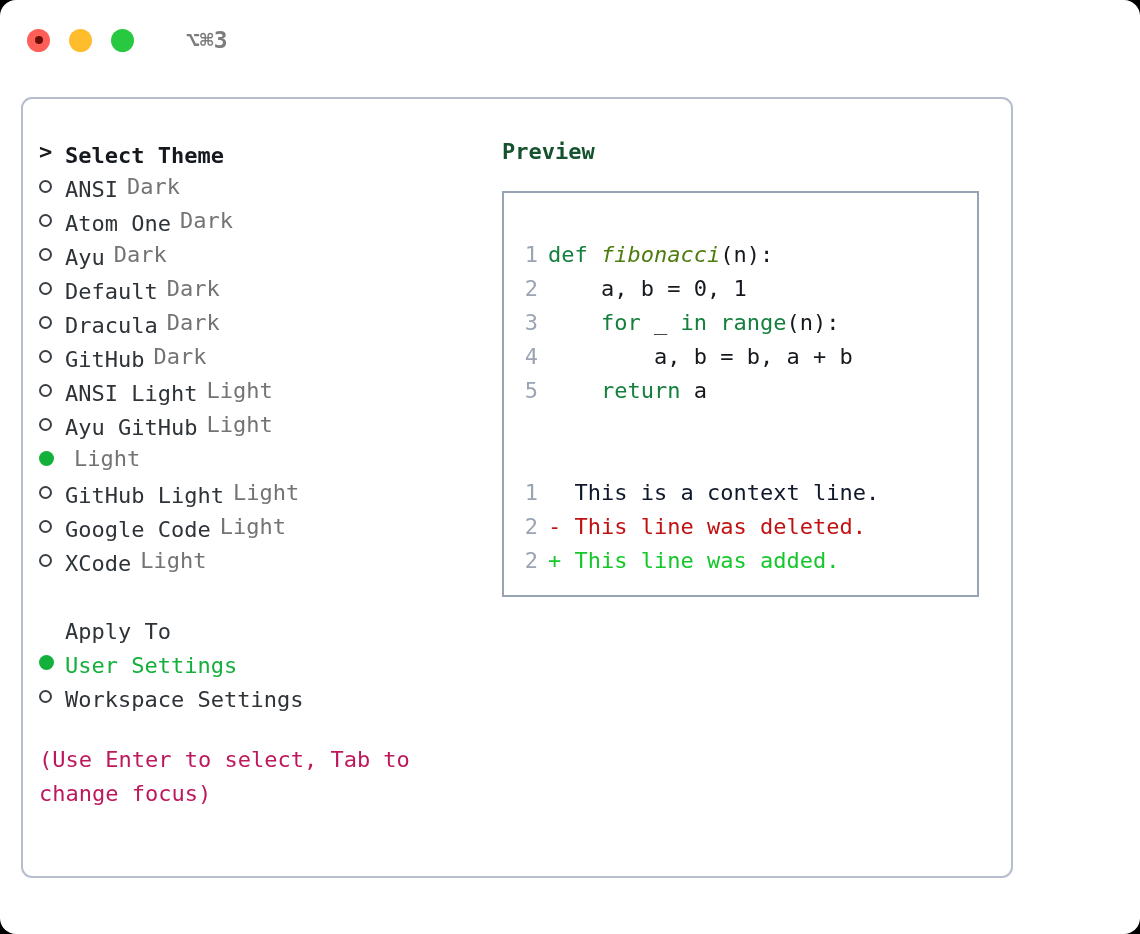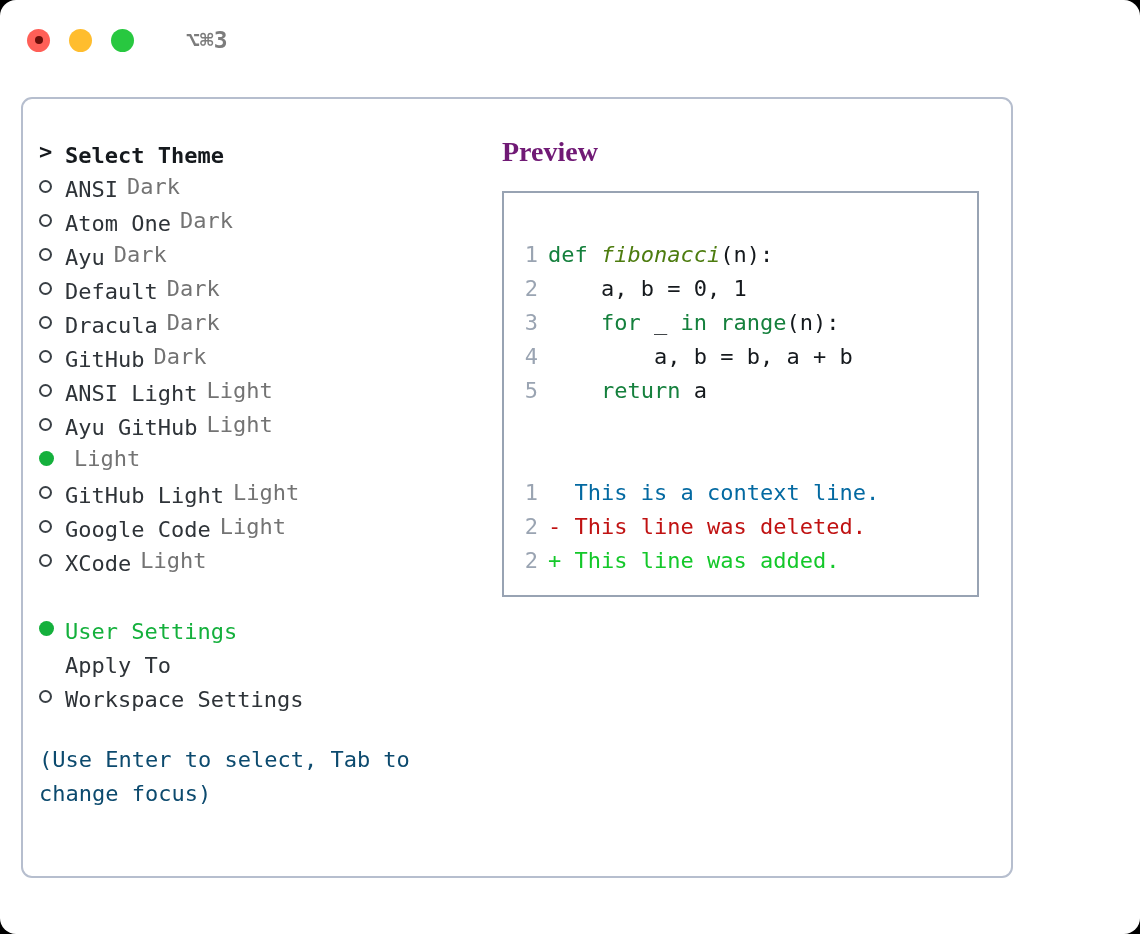"Preview" .preview-title { color: #701a75 -> #14532d; font-family: Liberation Serif, serif -> none; font-size: 28px -> 22px }
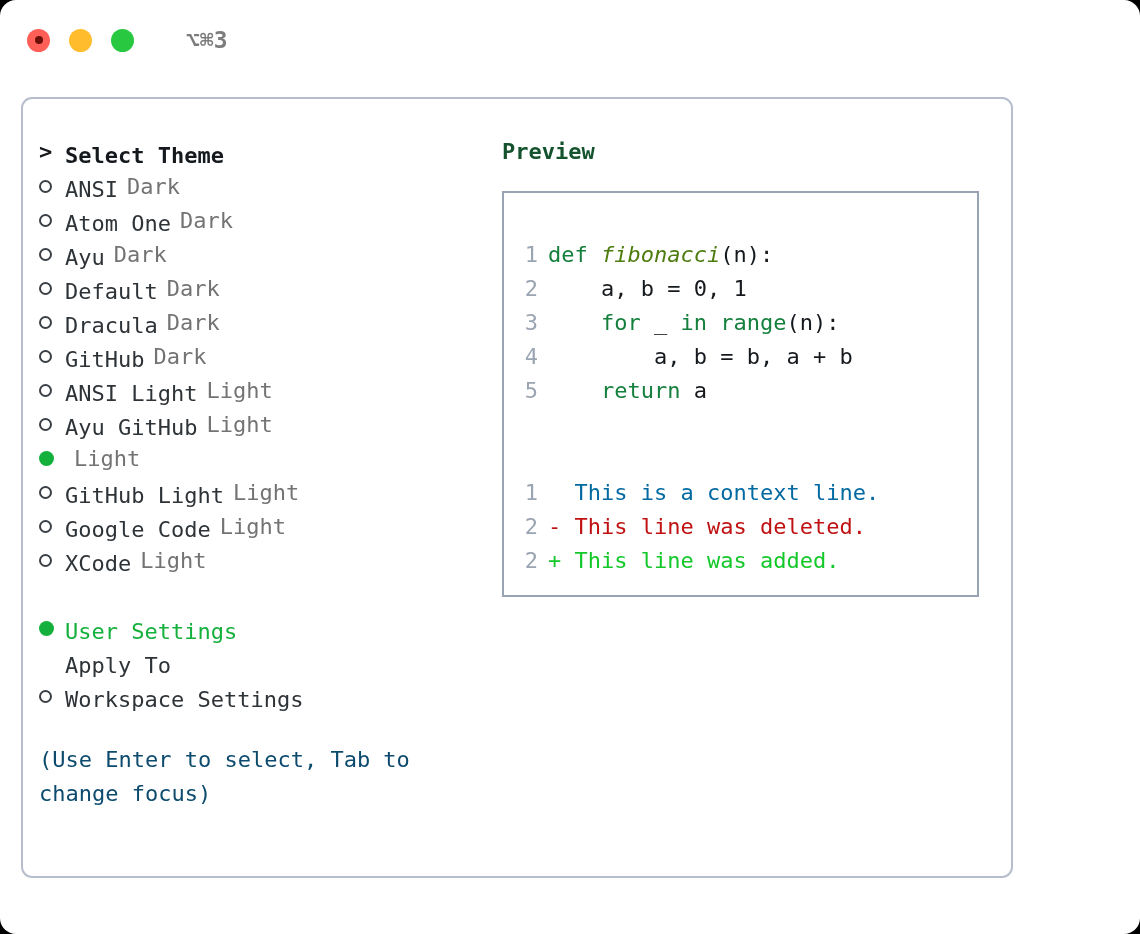"This is a context line." .diff-ctx { color: #0369a1 -> #0f172a }
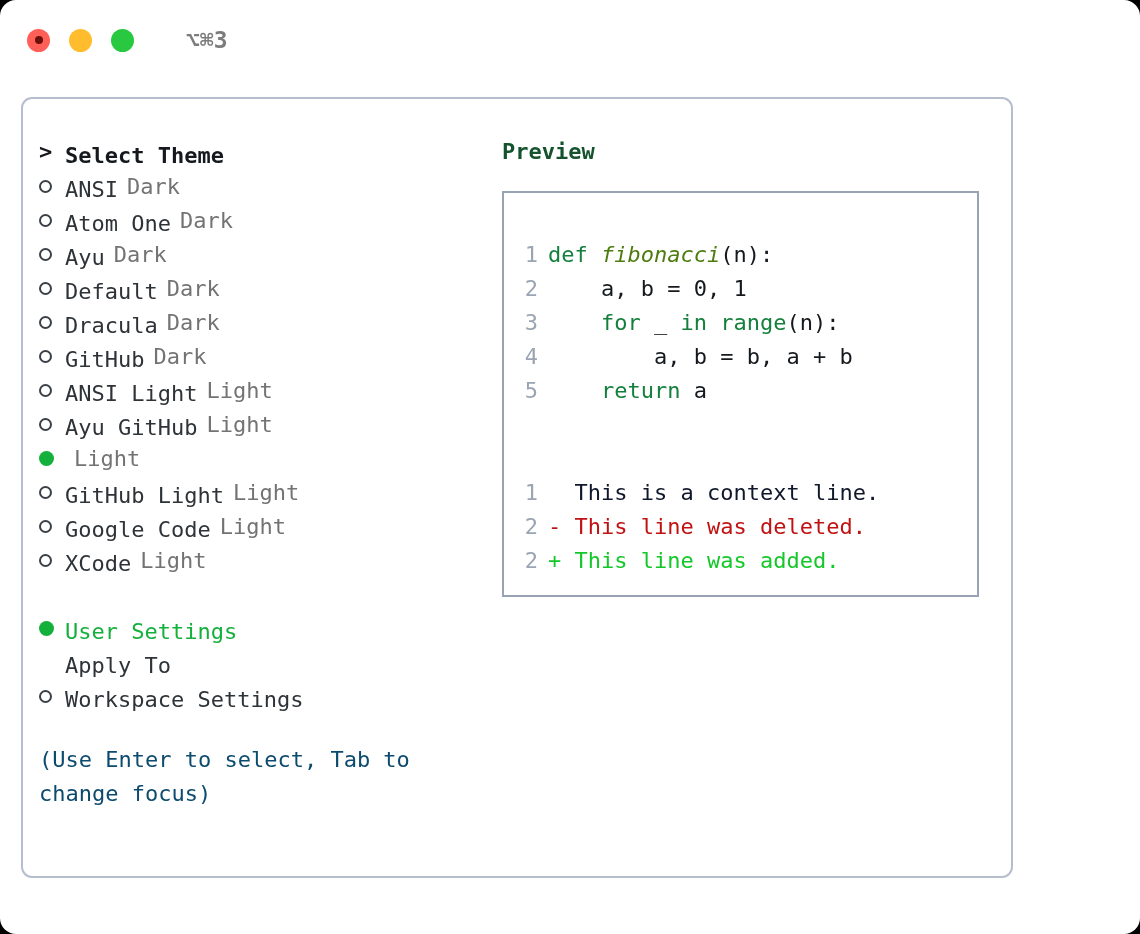"User Settings" div.row { order: before "Apply To" -> after "Apply To" }
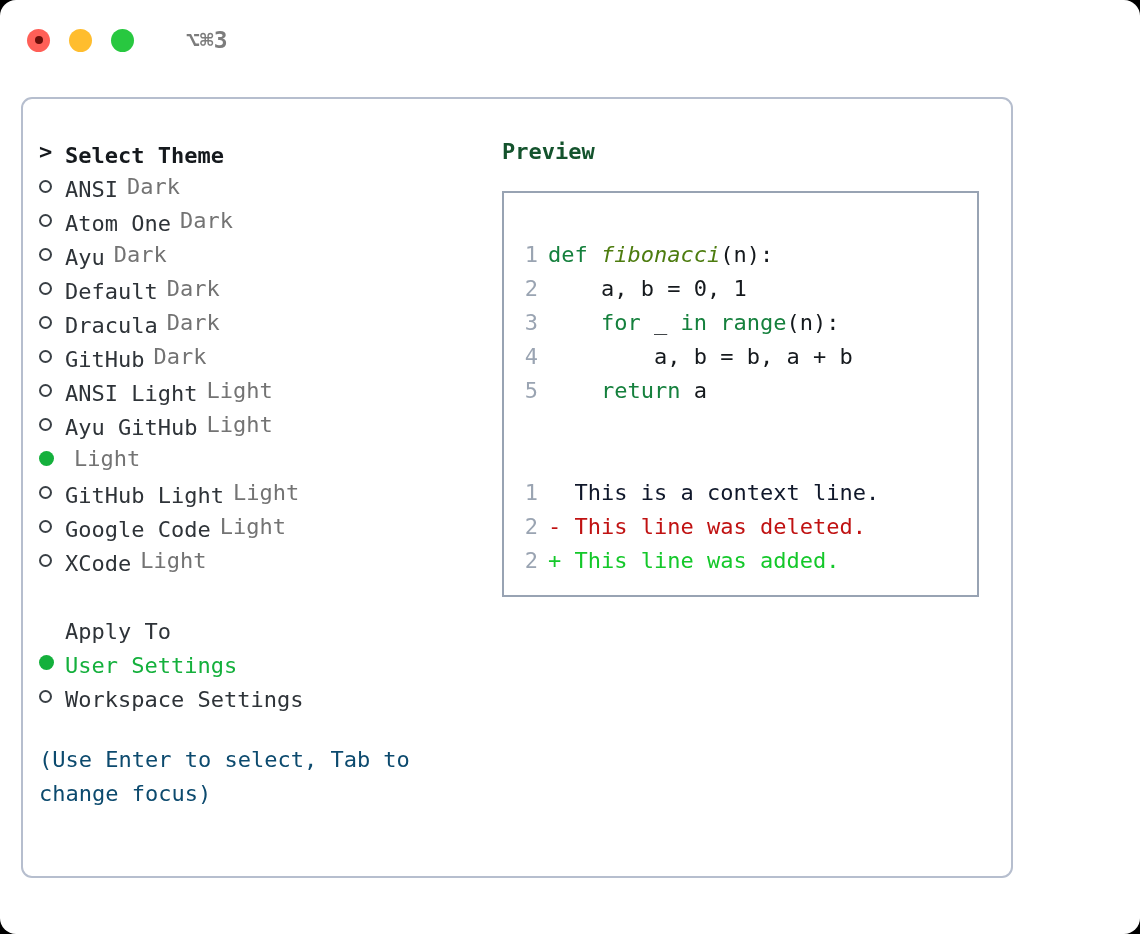"(Use Enter to select, Tab" .hint { color: #0c4a6e -> #be185d }
